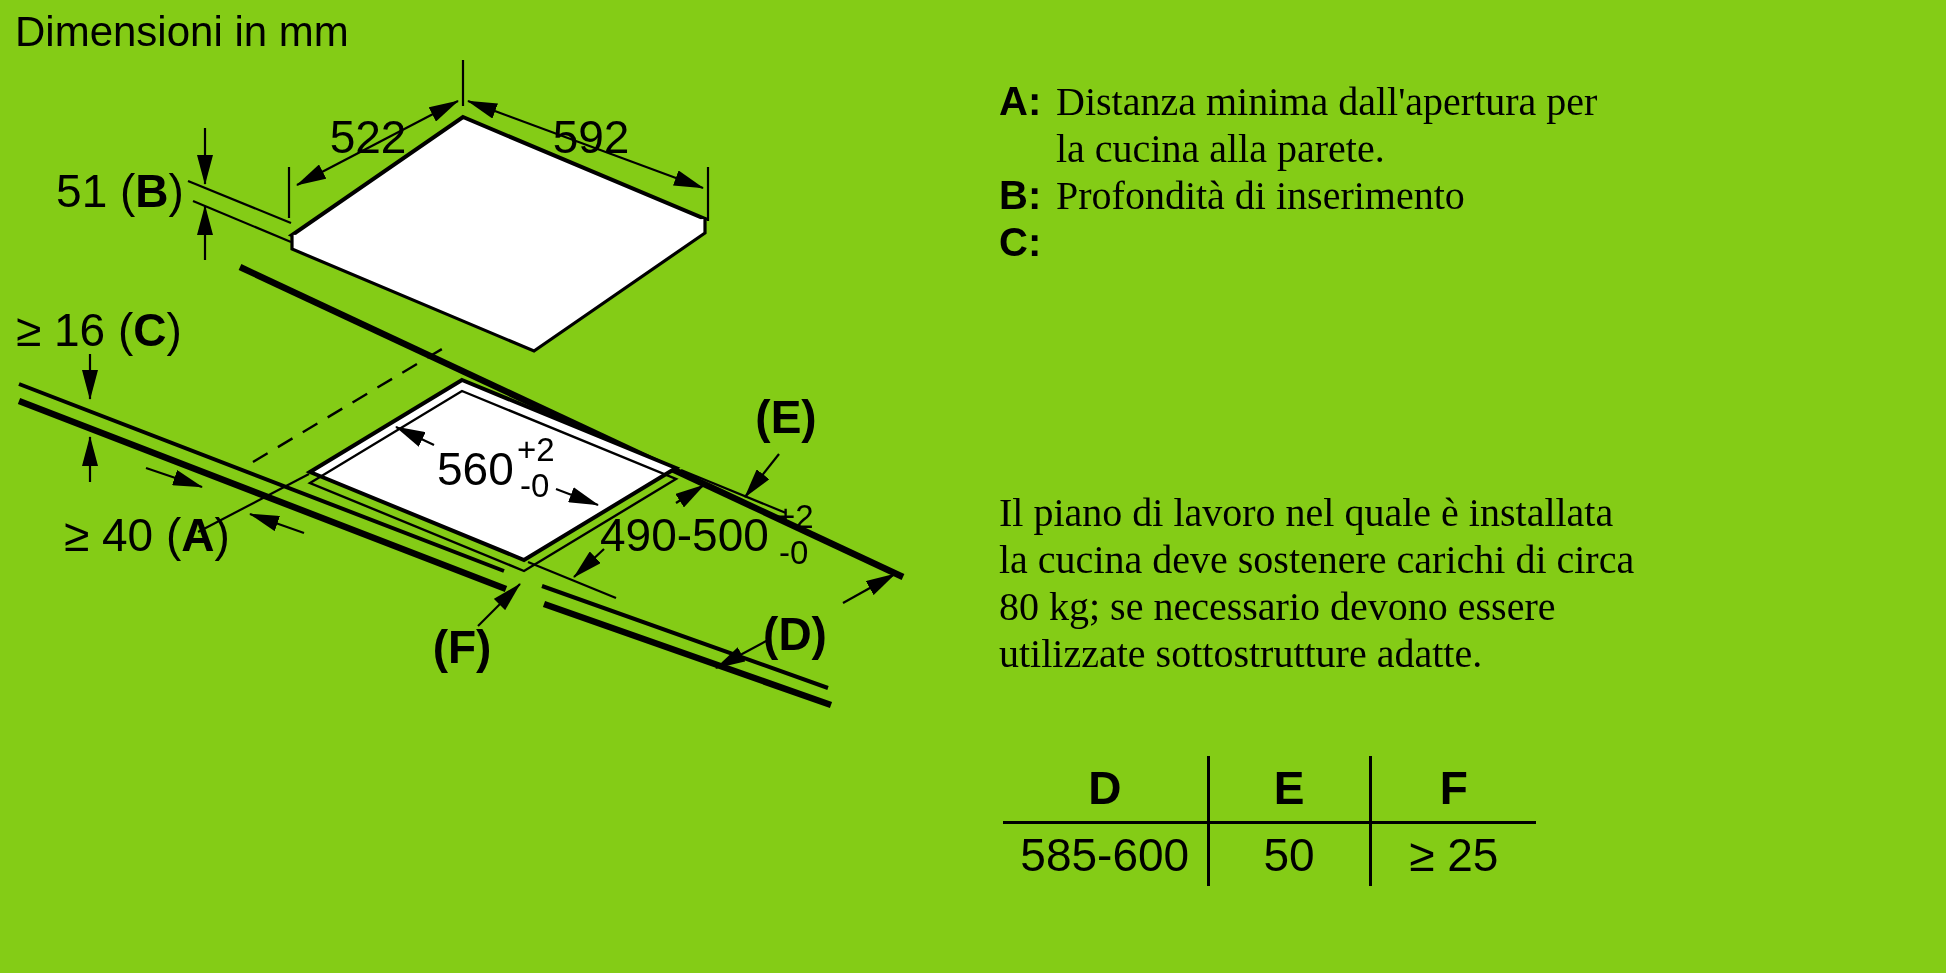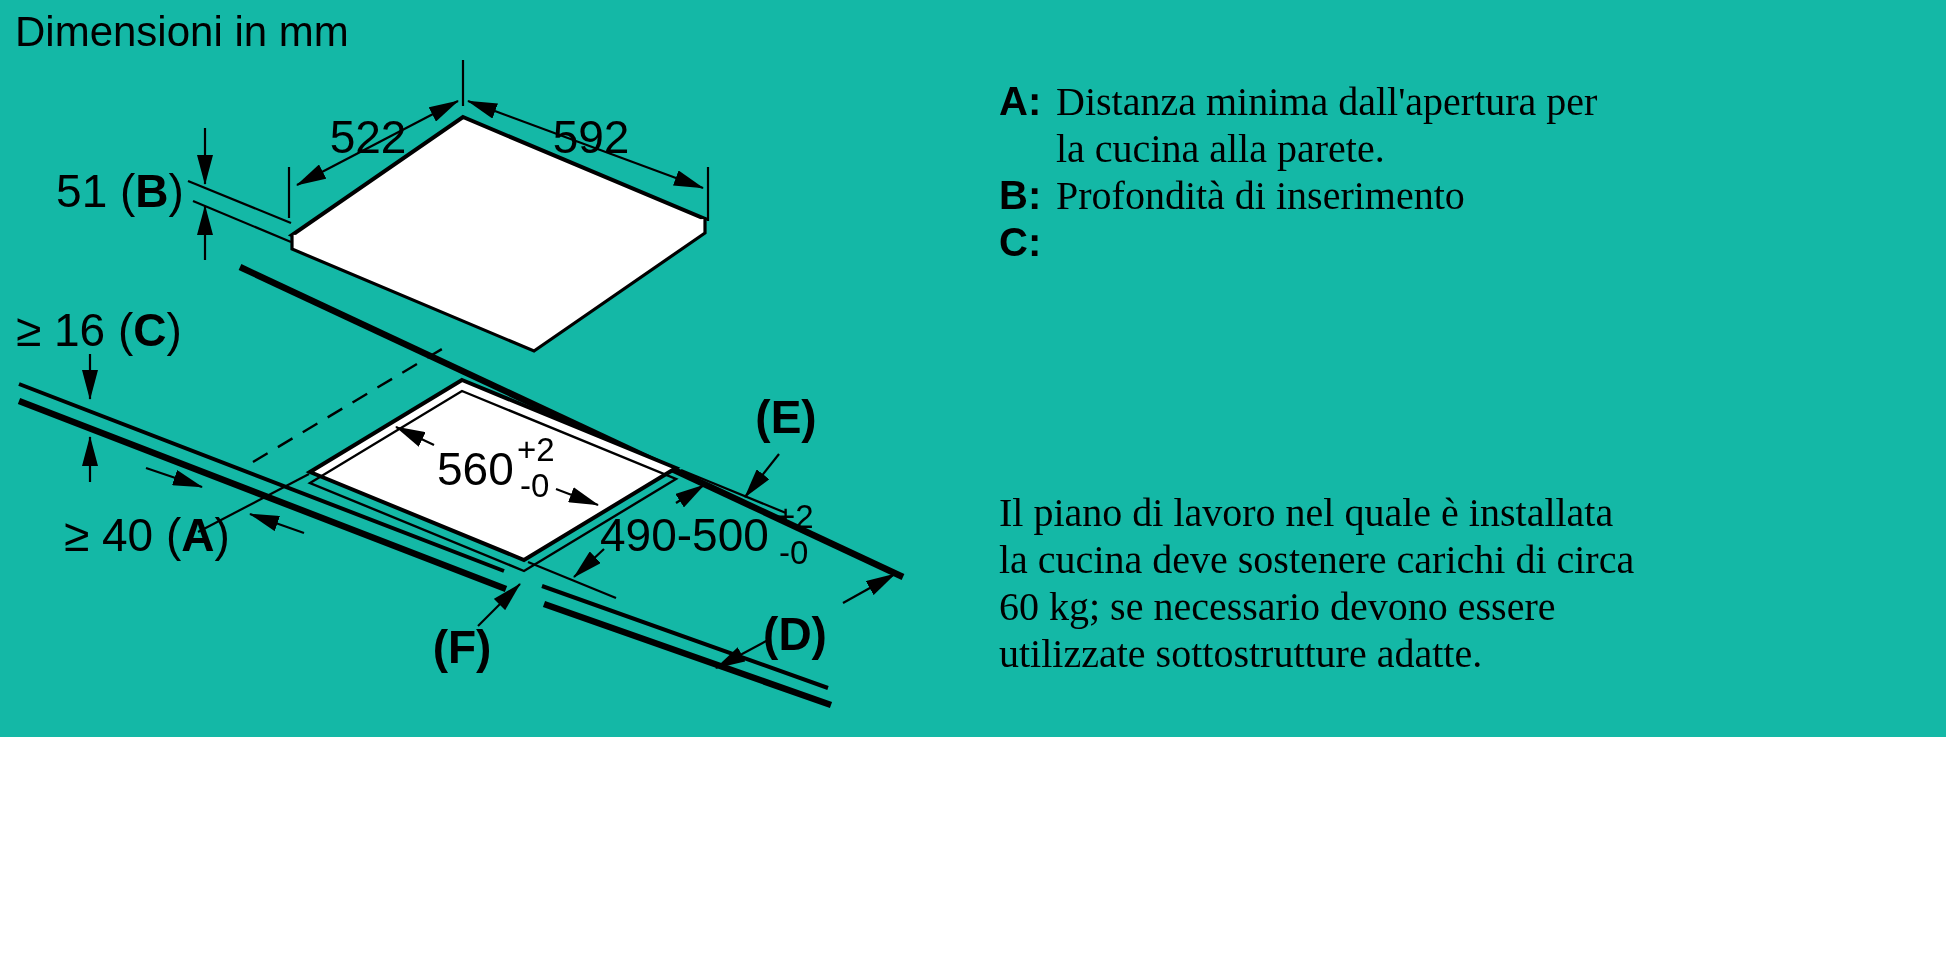"Dimensioni in mm" .page { background: #14b8a6 -> #84cc16; height: 737px -> 973px }
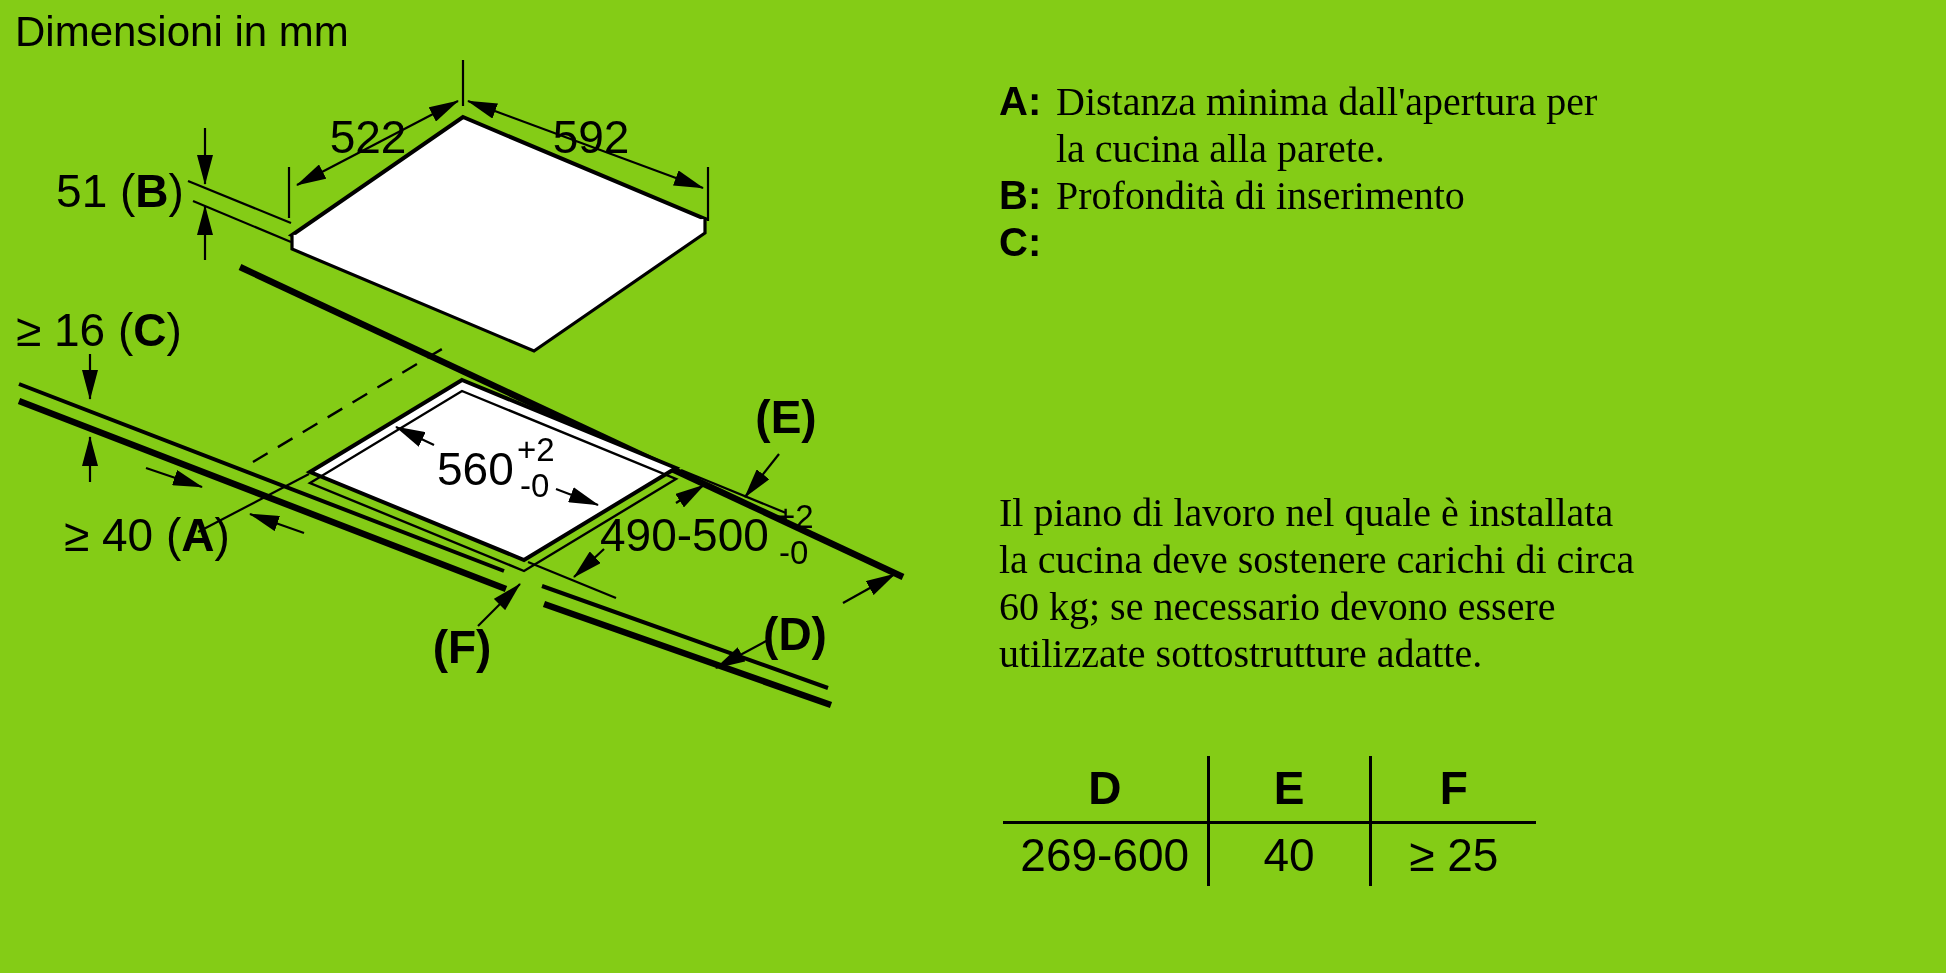"Il piano di lavoro nel" div.note { text: 60 -> 80 }
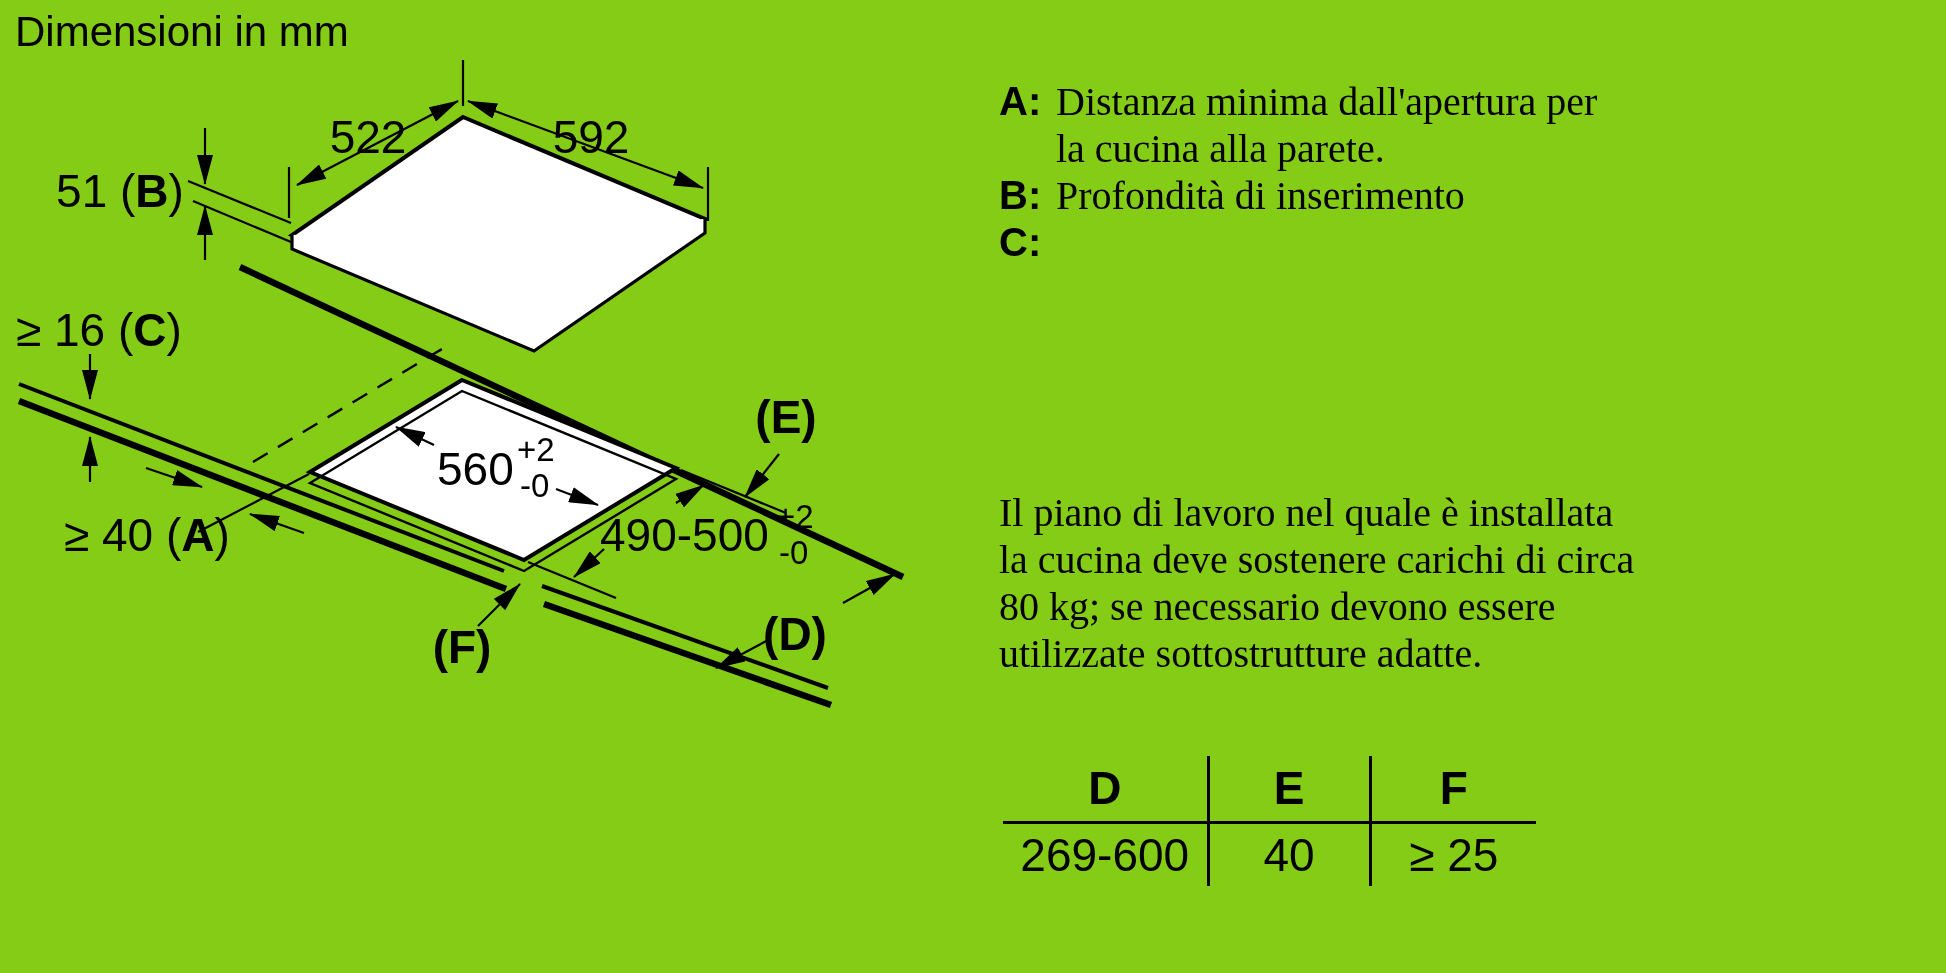"269-600" td.c1 { text: 269-600 -> 585-600 }
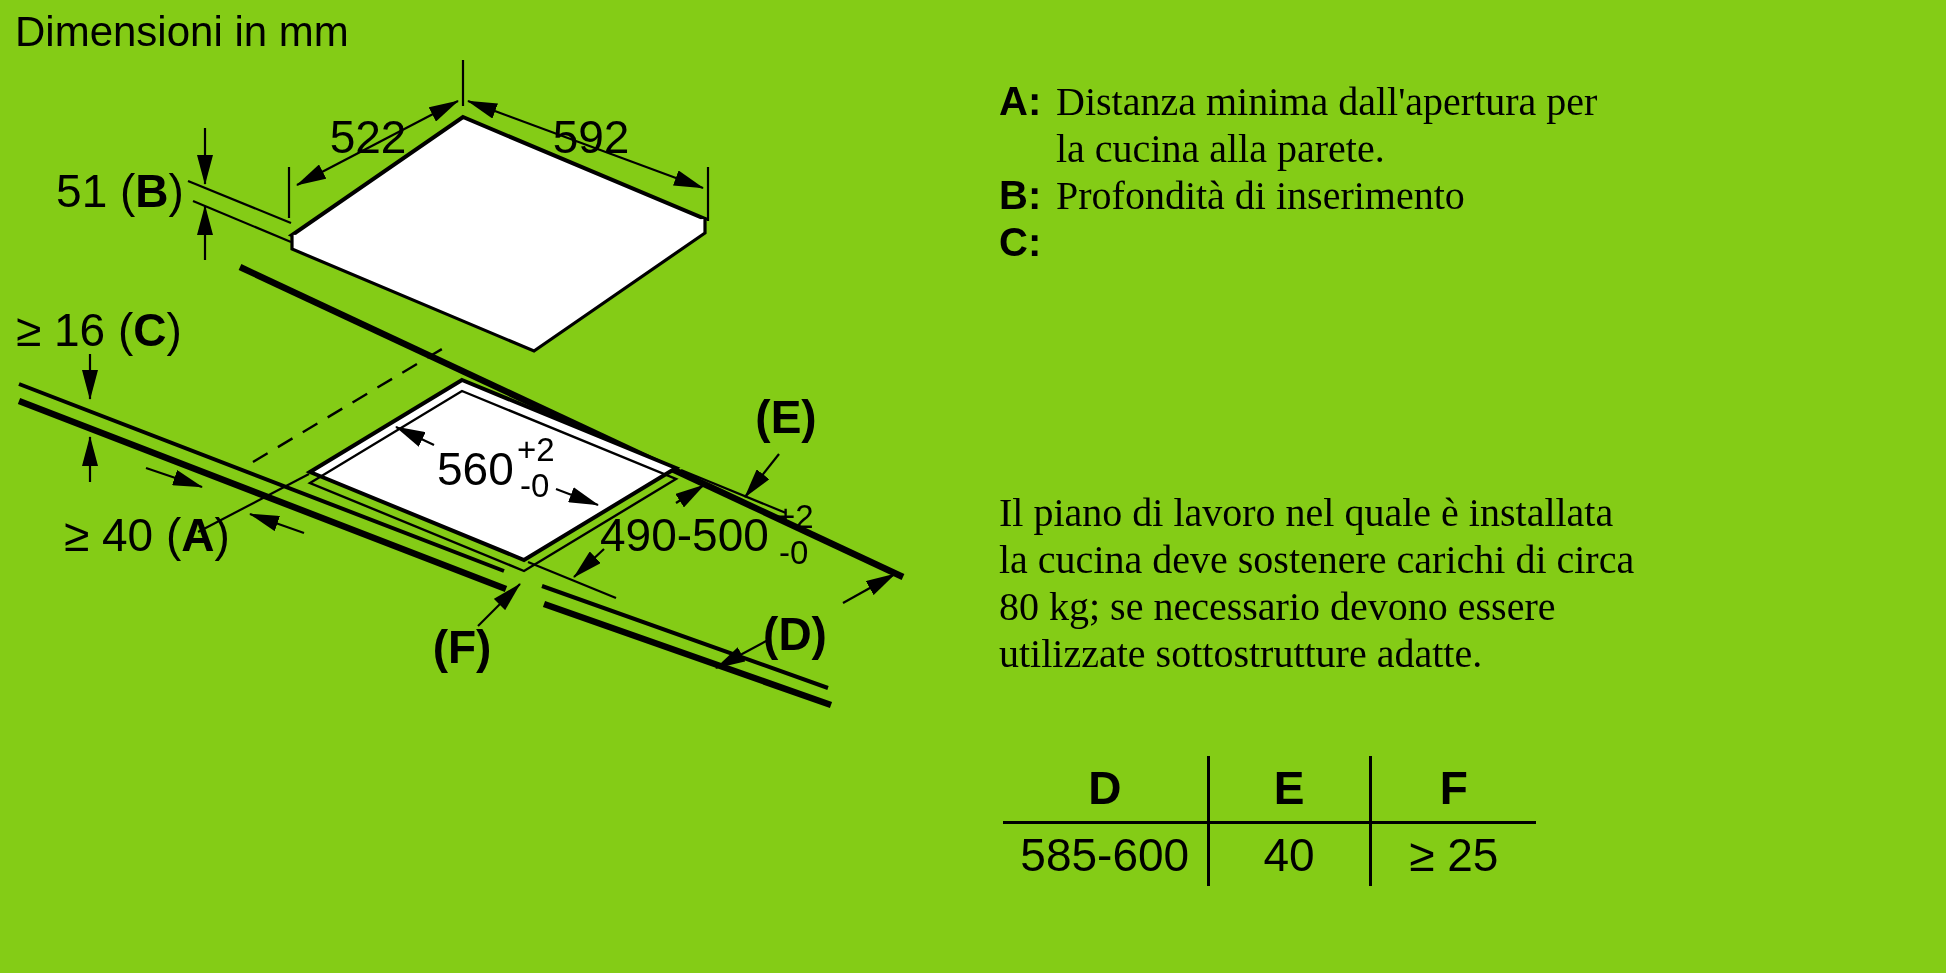"40" td.c2 { text: 40 -> 50 }
